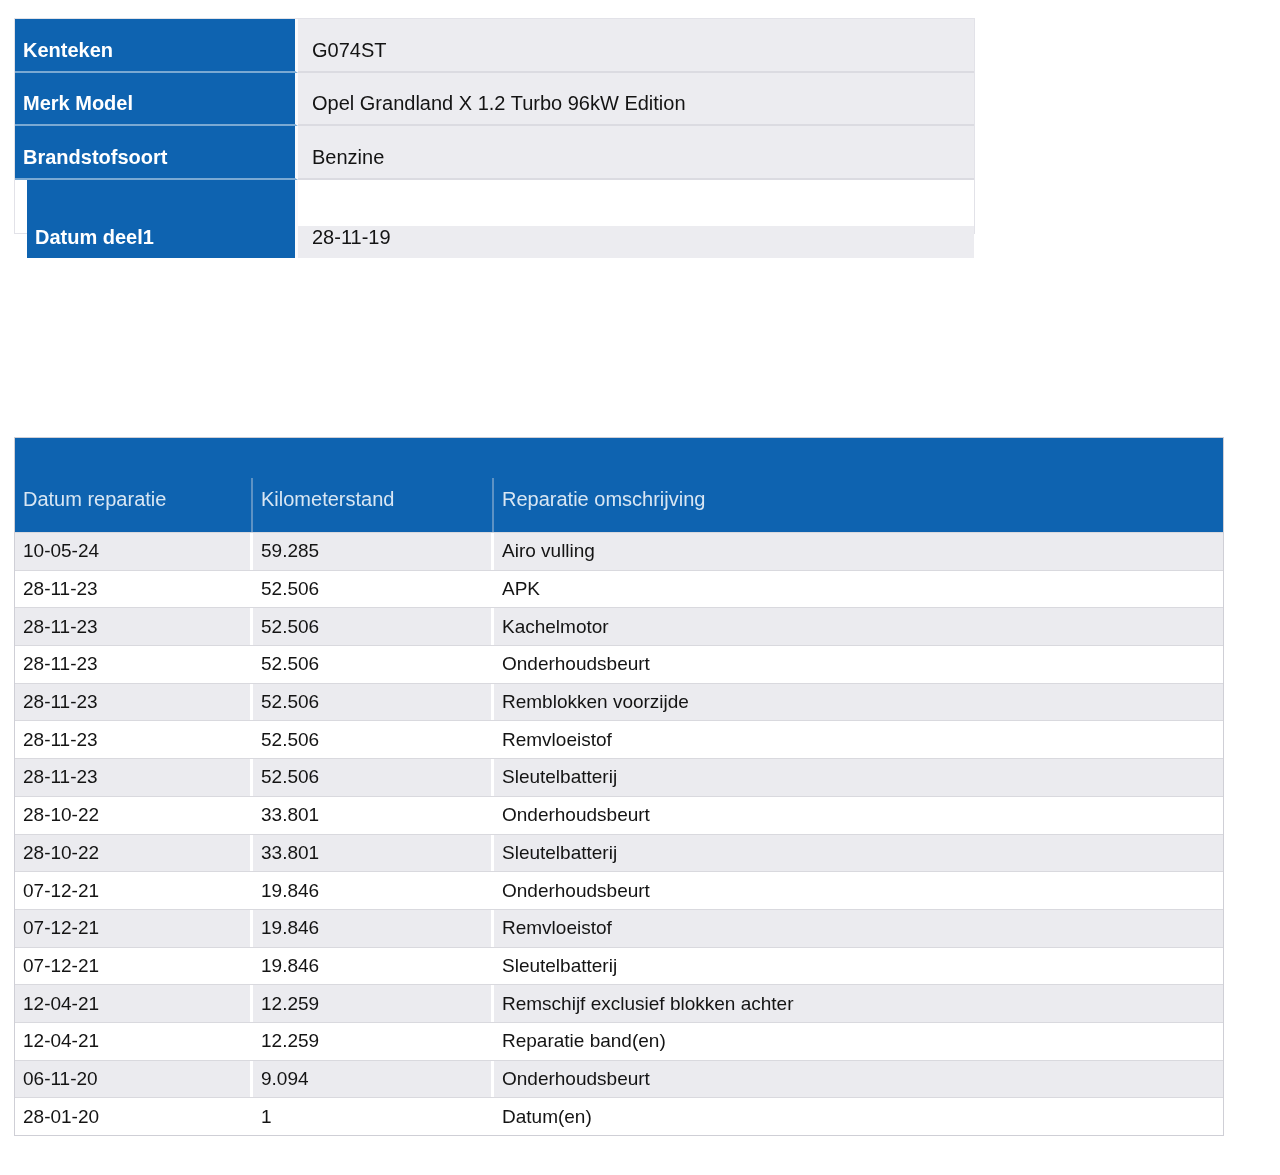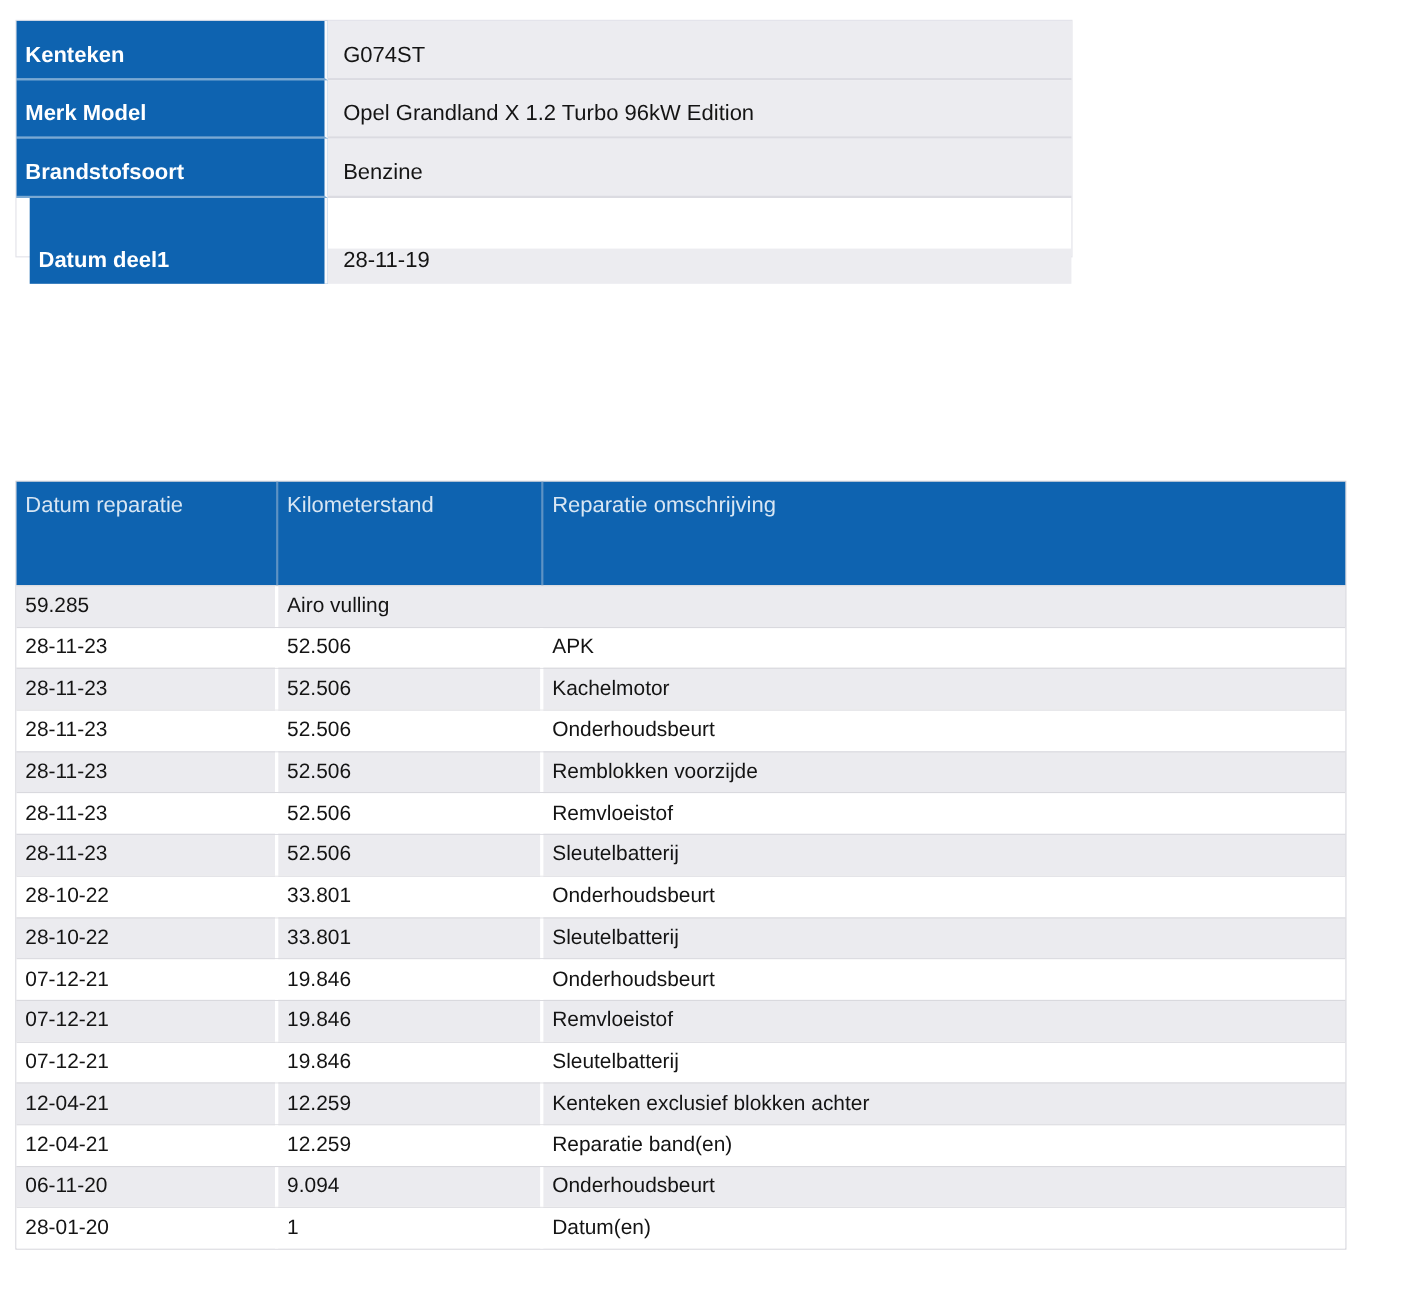"Datum reparatie" .hcell { margin-top: none -> 40px }
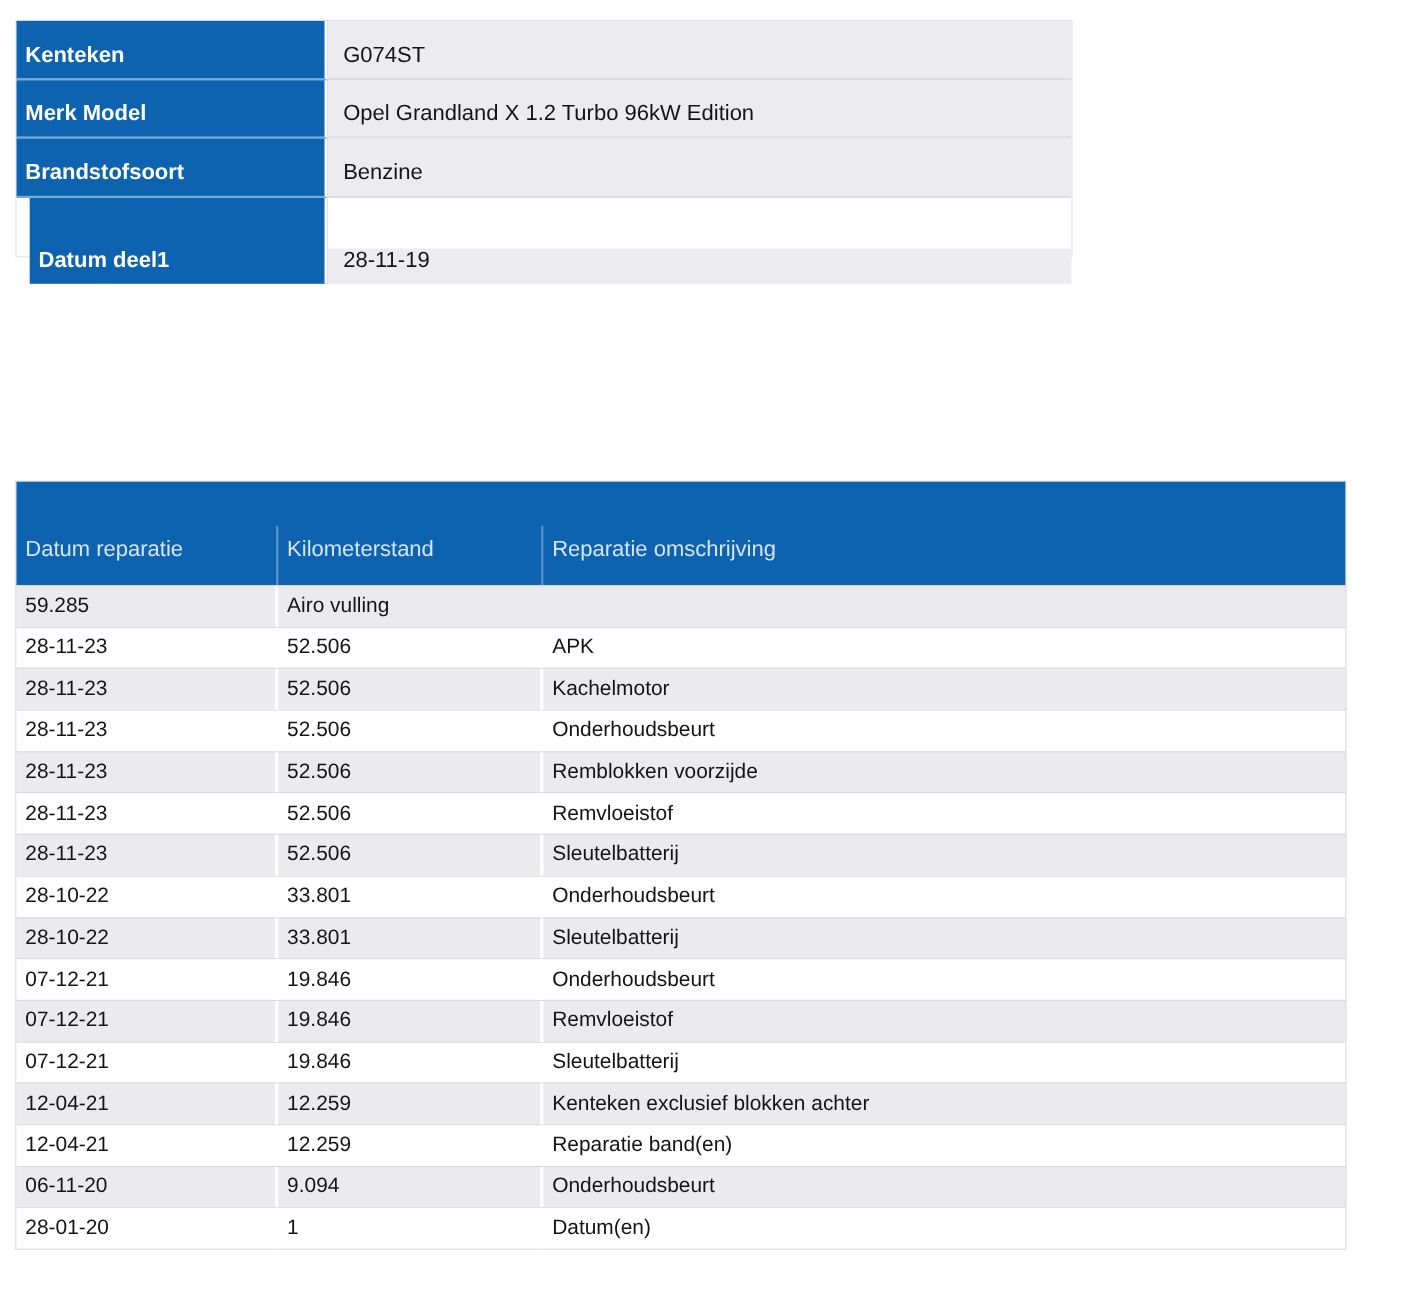"10-05-24" div.rcell { html: none -> <div>10-05-24</div> }
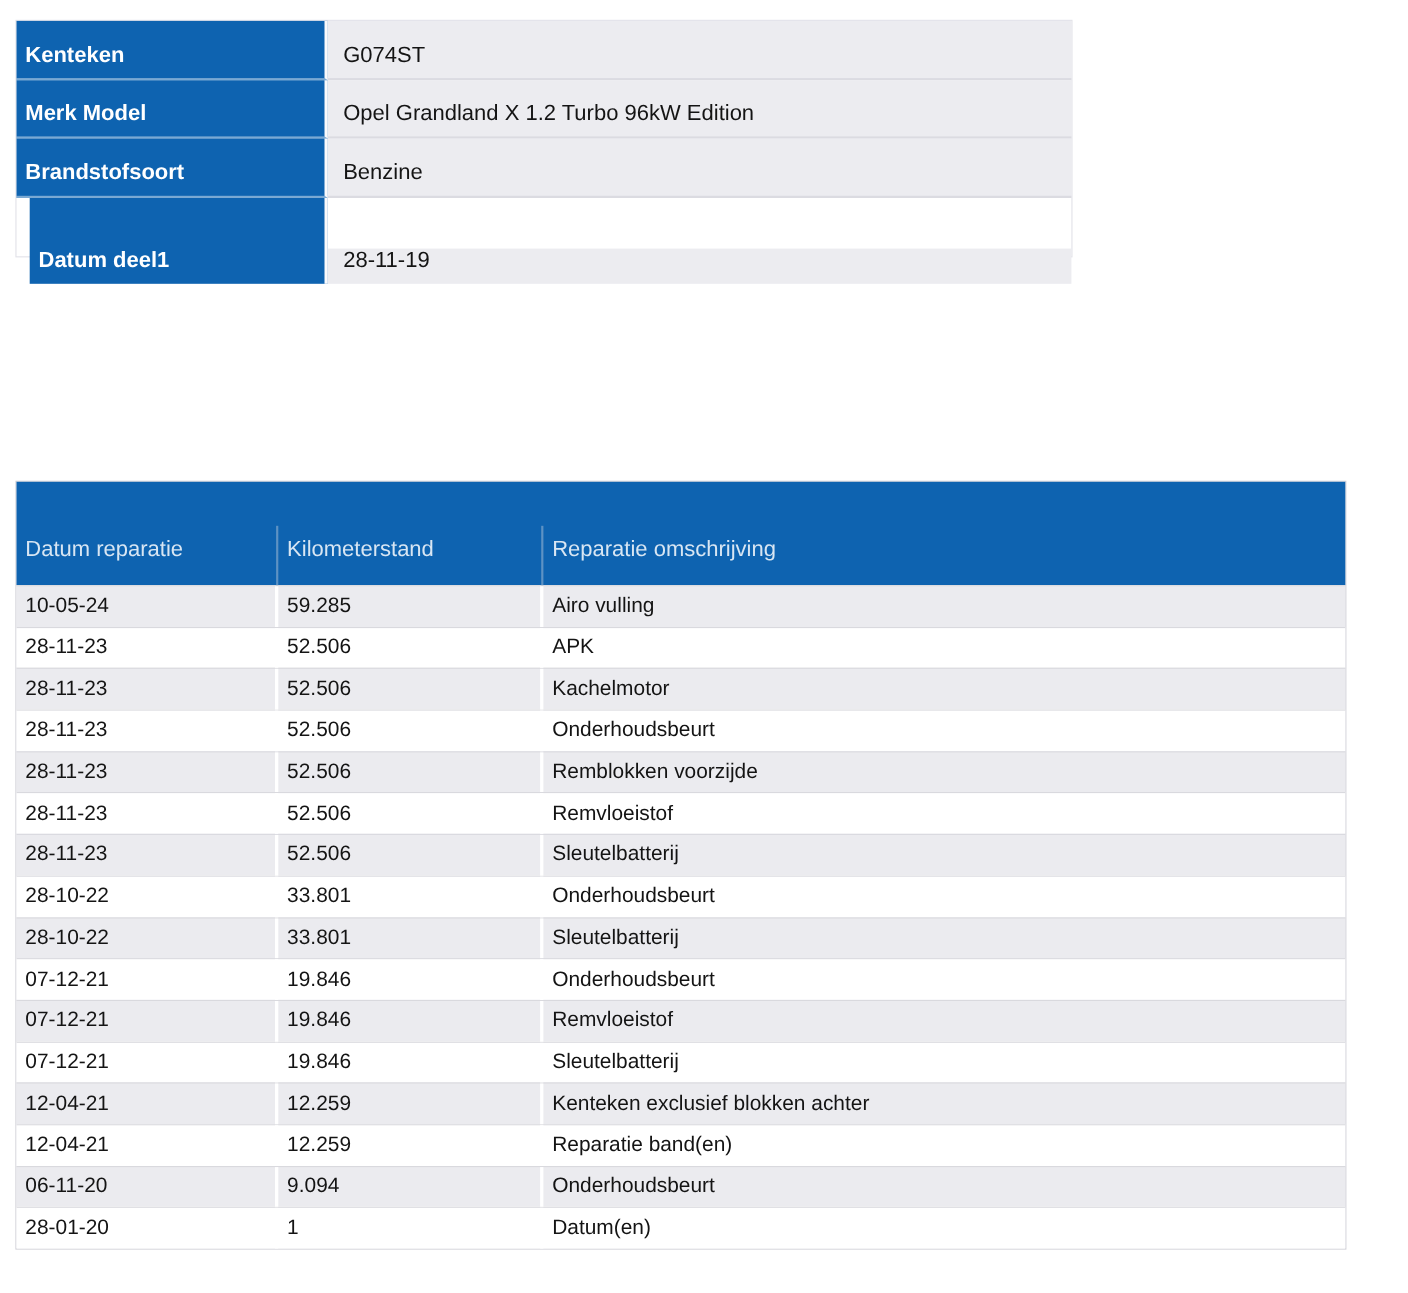"Kenteken exclusief blokken achter" div.rcell { text: Kenteken -> Remschijf }
